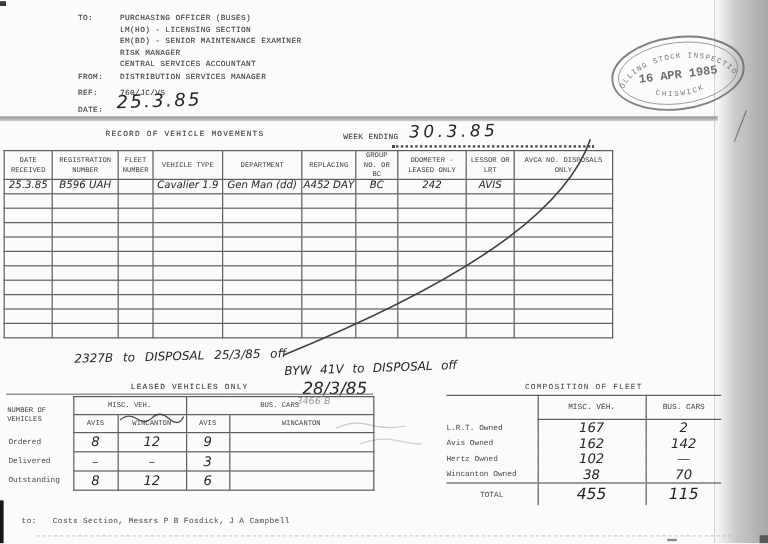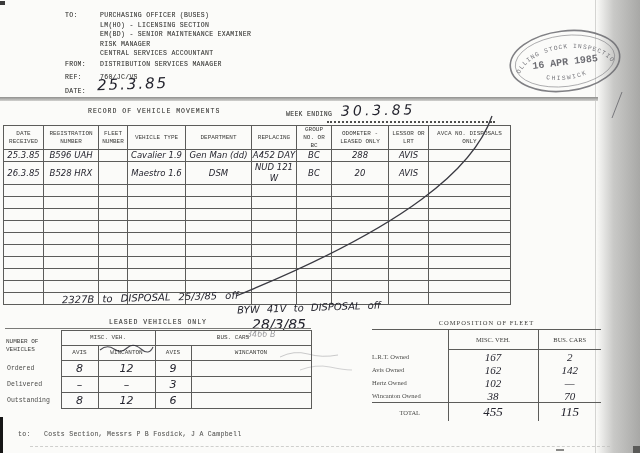"288" td.hand { text: 288 -> 242 }
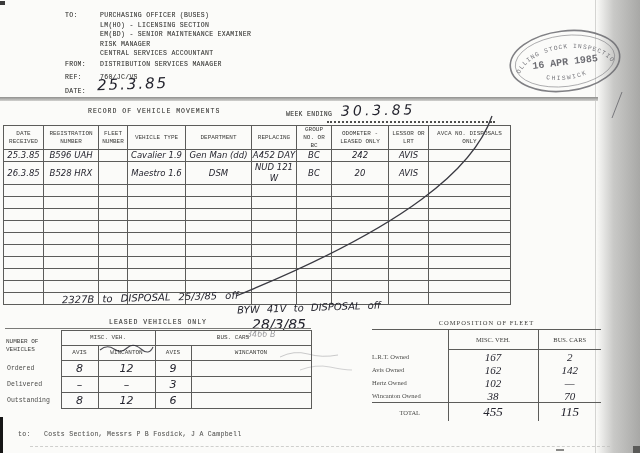"26.3.85" tr { html: <tr> <td>26.3.85</td> <td>B528 HRX</td> <td></td> <td>Maestro 1.6</td> <td>DSM</td> <td>NUD 121 W</td> <td>BC</td> <td>20</td> <td>AVIS</td> <td></td> </tr> -> none }
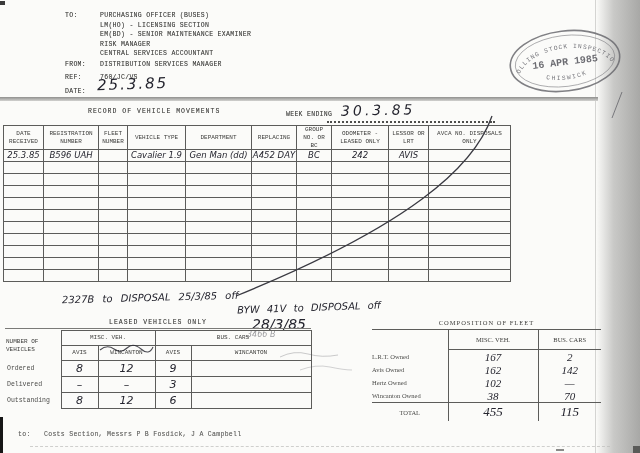"167" .ft-table td { font-family: Liberation Serif, serif -> none }
